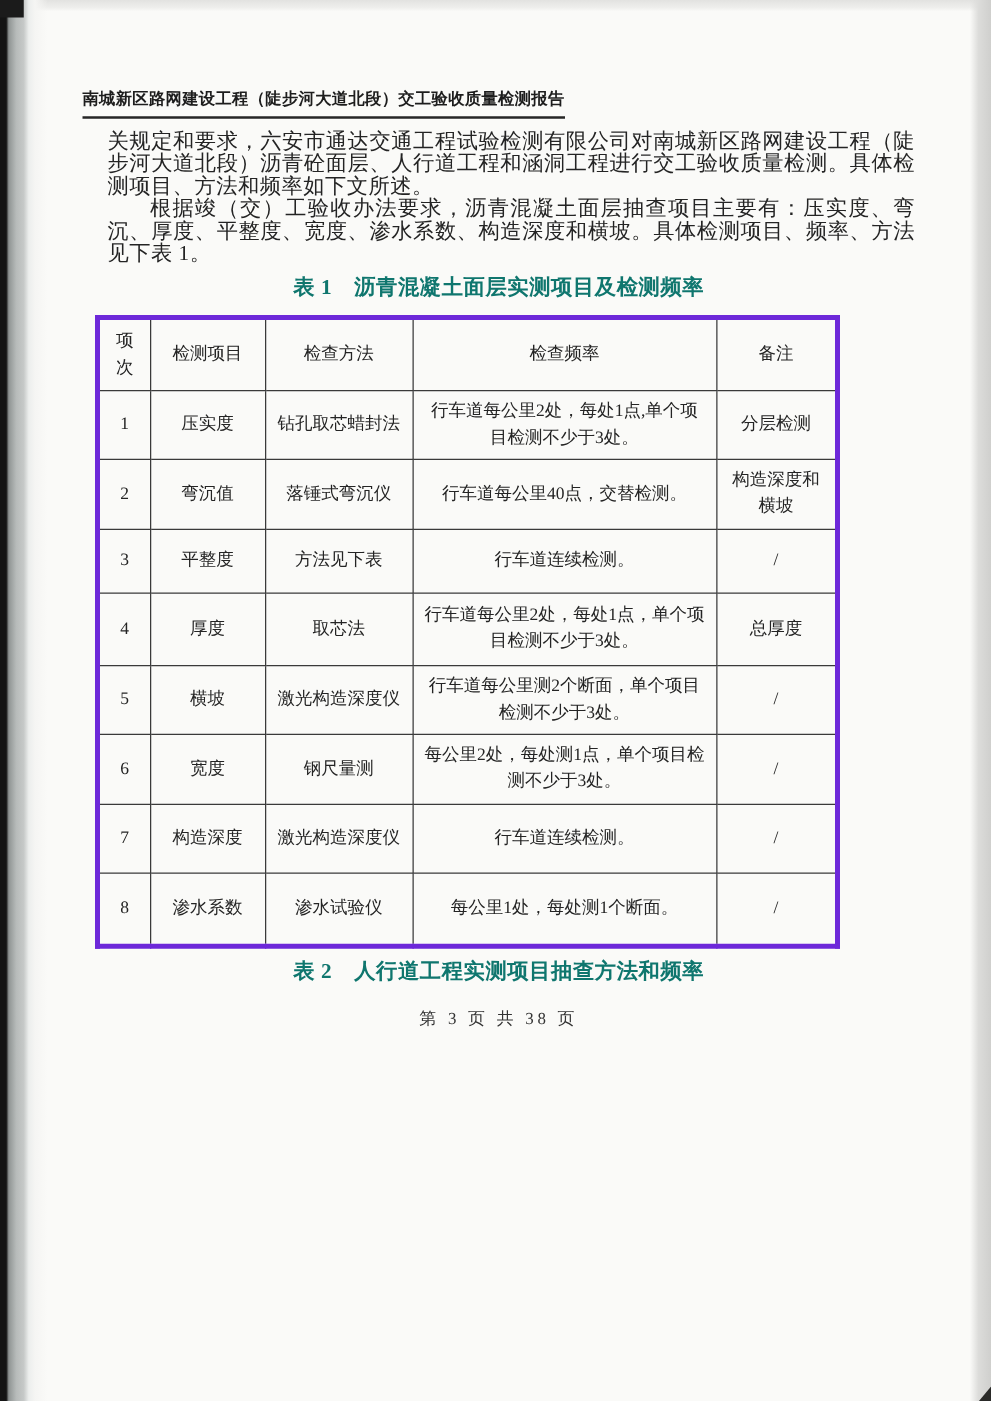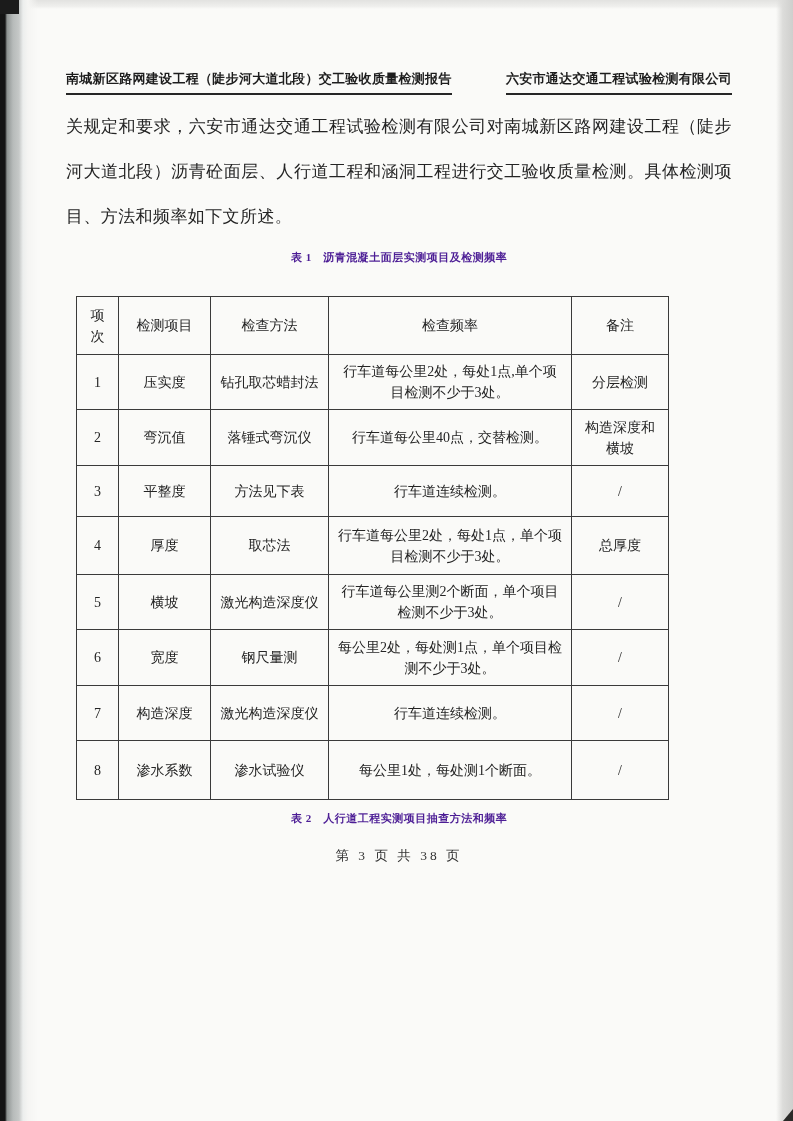"六安市通达交通工程试验检测有限公司" span.hd { html: <span>六安市通达交通工程试验检测有限公司</span> -> none }
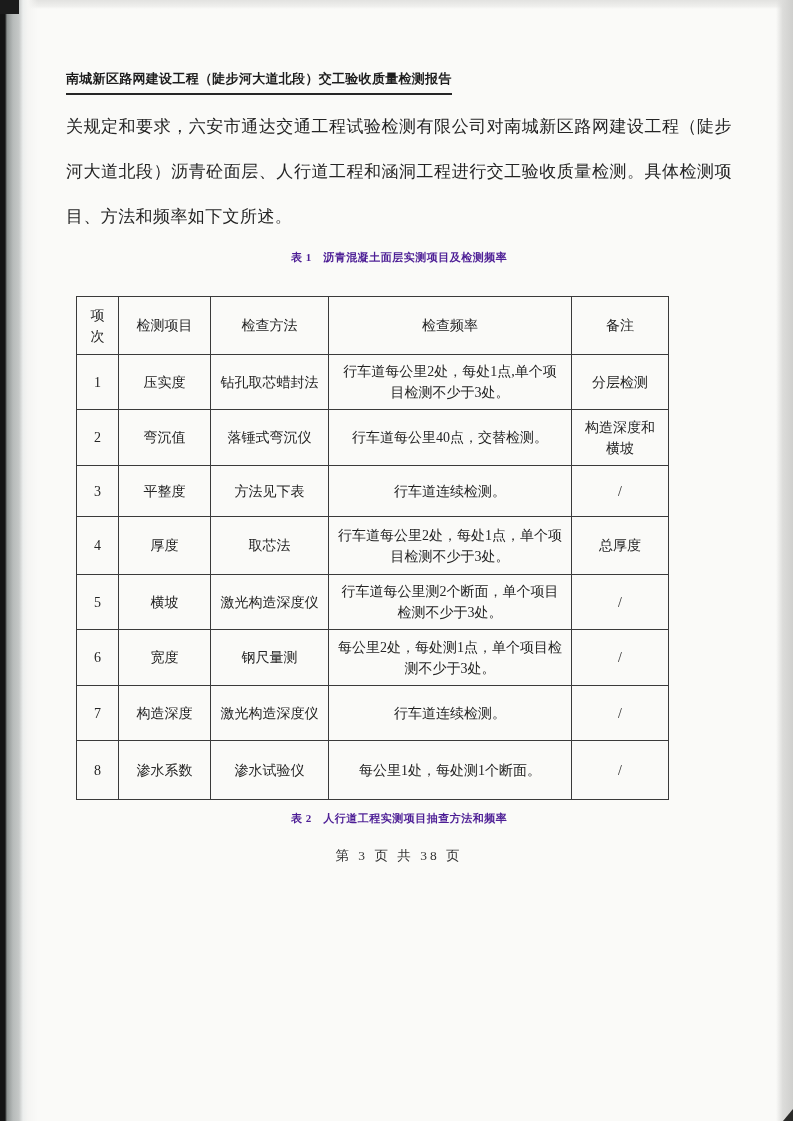"关规定和要求，六安市通达交通工程试验检测有限公司对南城新区路网建设工程（陡步河大" .para { line-height: 45px -> 18px; margin-left: none -> 20px }
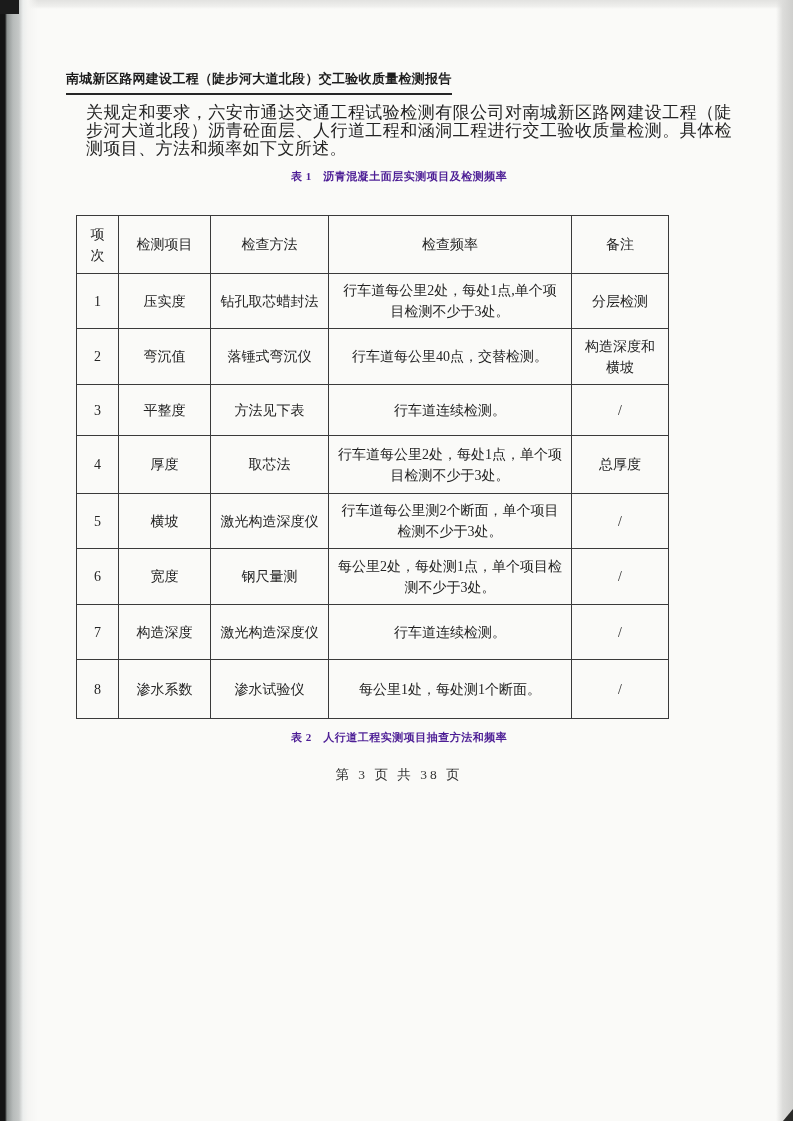"根据竣（交）工验收办法要求，沥青混凝土面层抽查项目主要有：压实度、弯沉、厚度、平" p.para { html: none -> <p>根据竣（交）工验收办法要求，沥青混凝土面层抽查项目主要有：压实度、弯沉、厚度、平整度、宽度、渗水系数、构造深度和横坡。具体检测项目、频率、方法见下表 1。</p> }
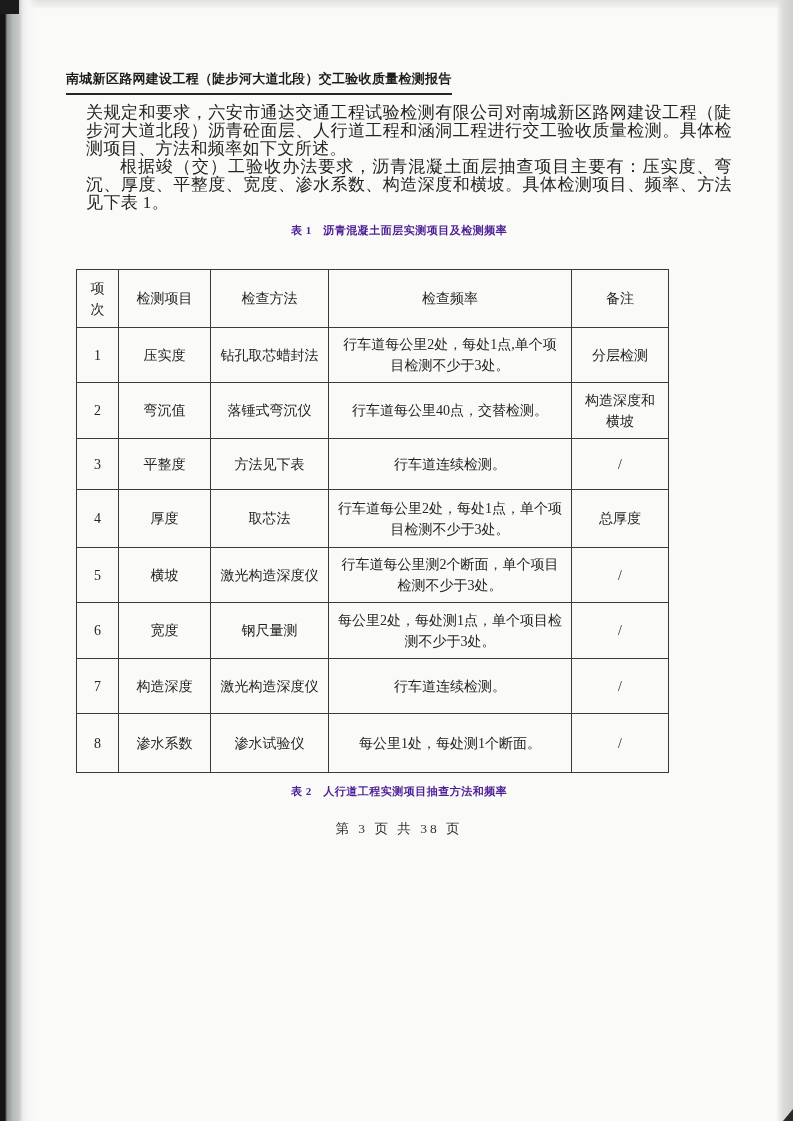"表 1 沥青混凝土面层实测项目及检测频率" .tbl-title { color: #4c1d95 -> #0f766e; font-size: 11px -> 17px }
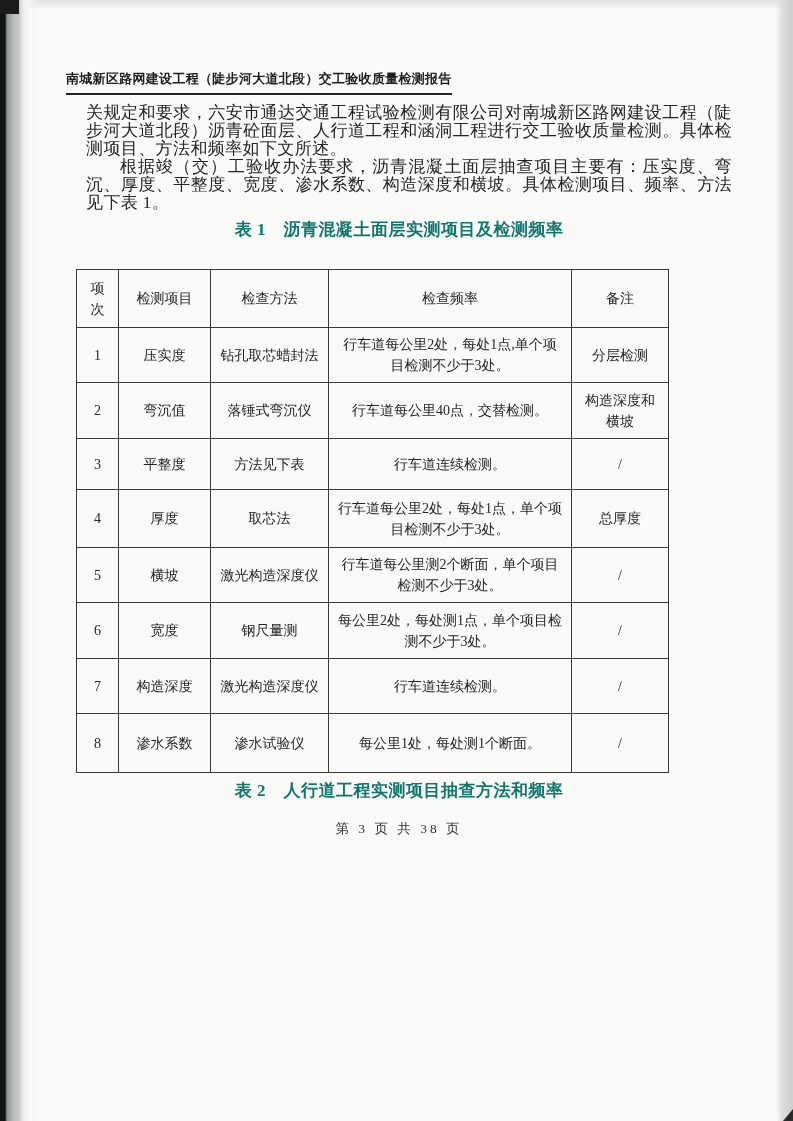"项次" table.t1 { border: 1px solid #6d28d9 -> 4px solid #6d28d9; margin-top: 26px -> 9px }
